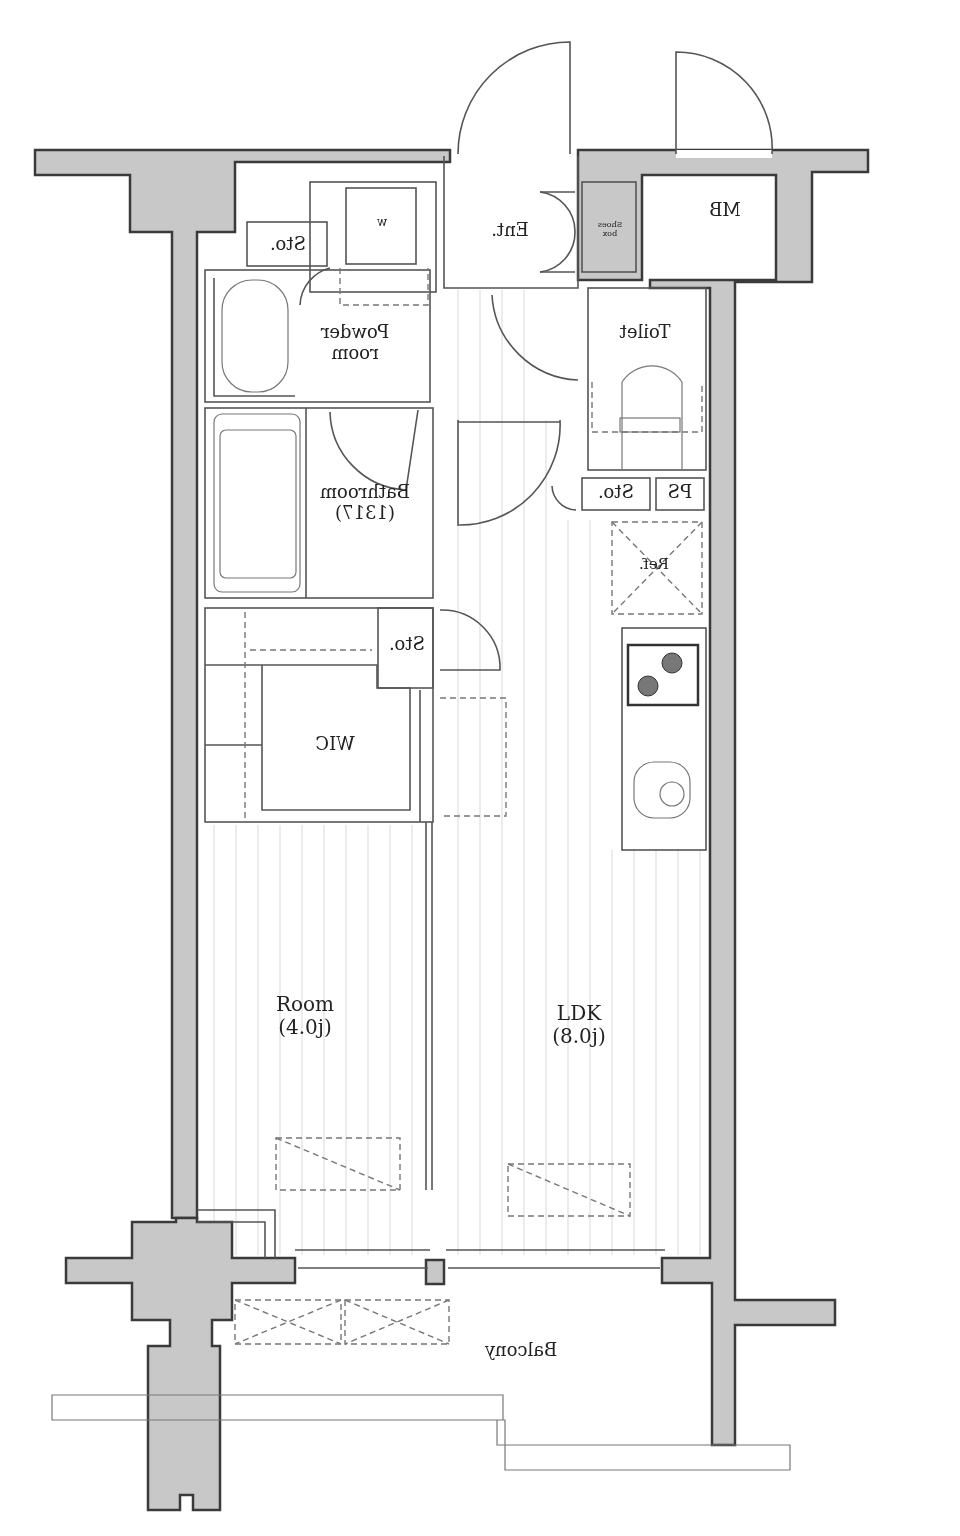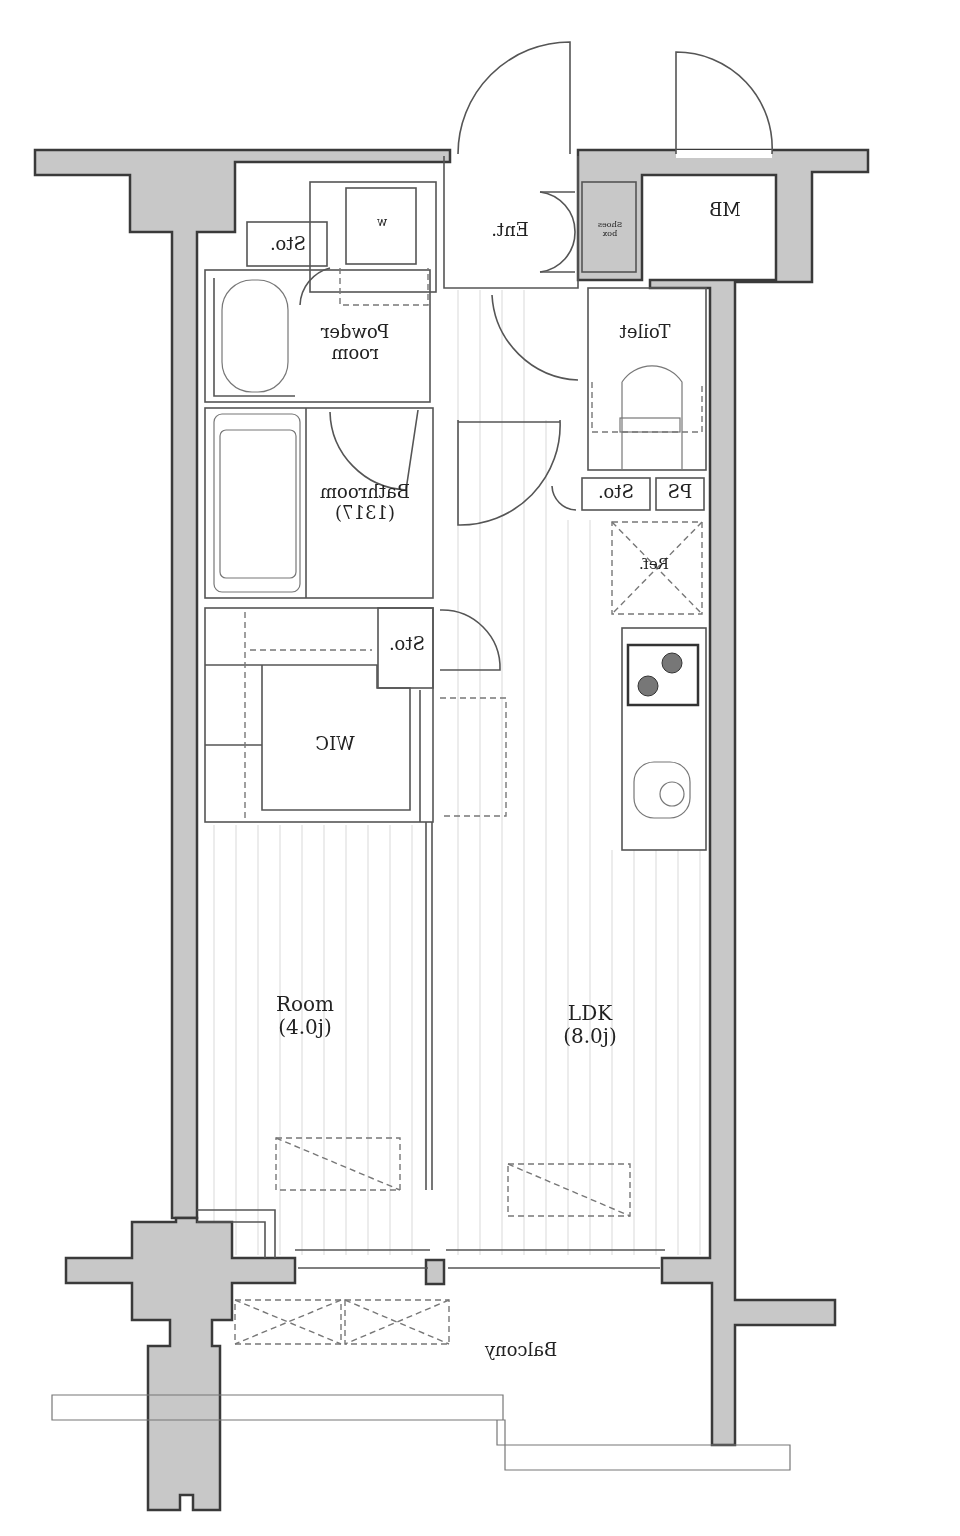"LDK" div.lbl { width: 132px -> 110px }
